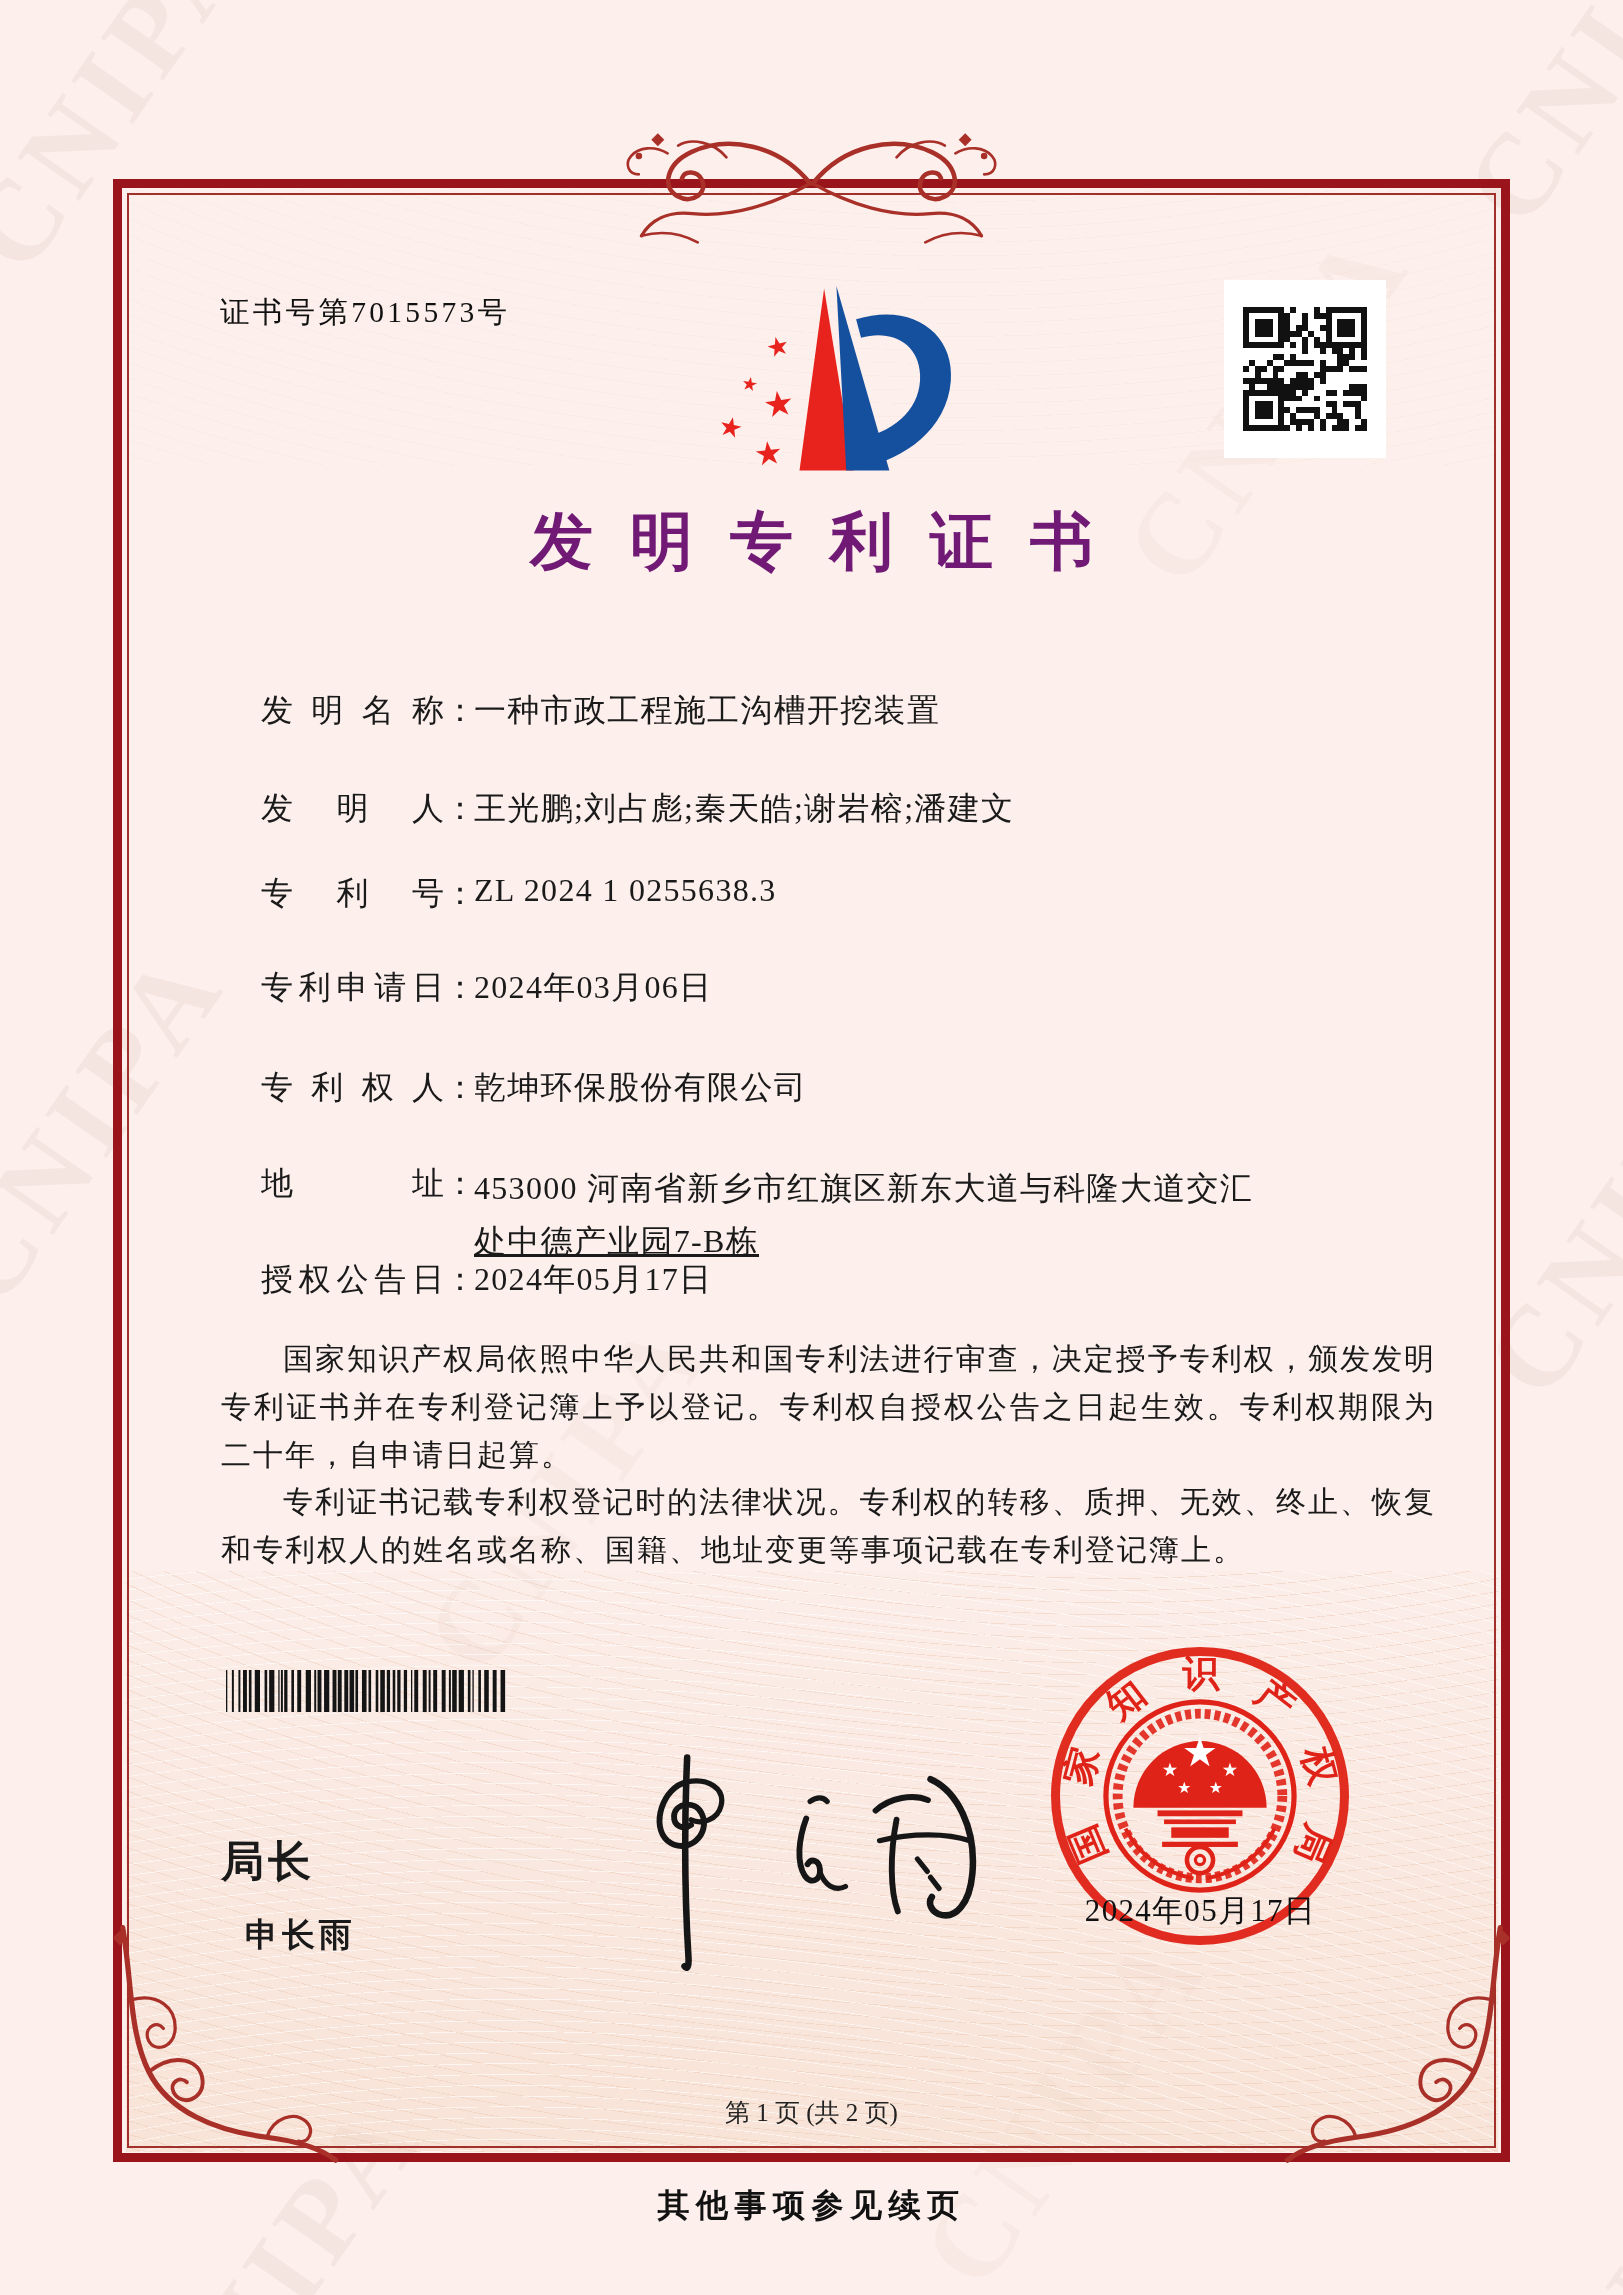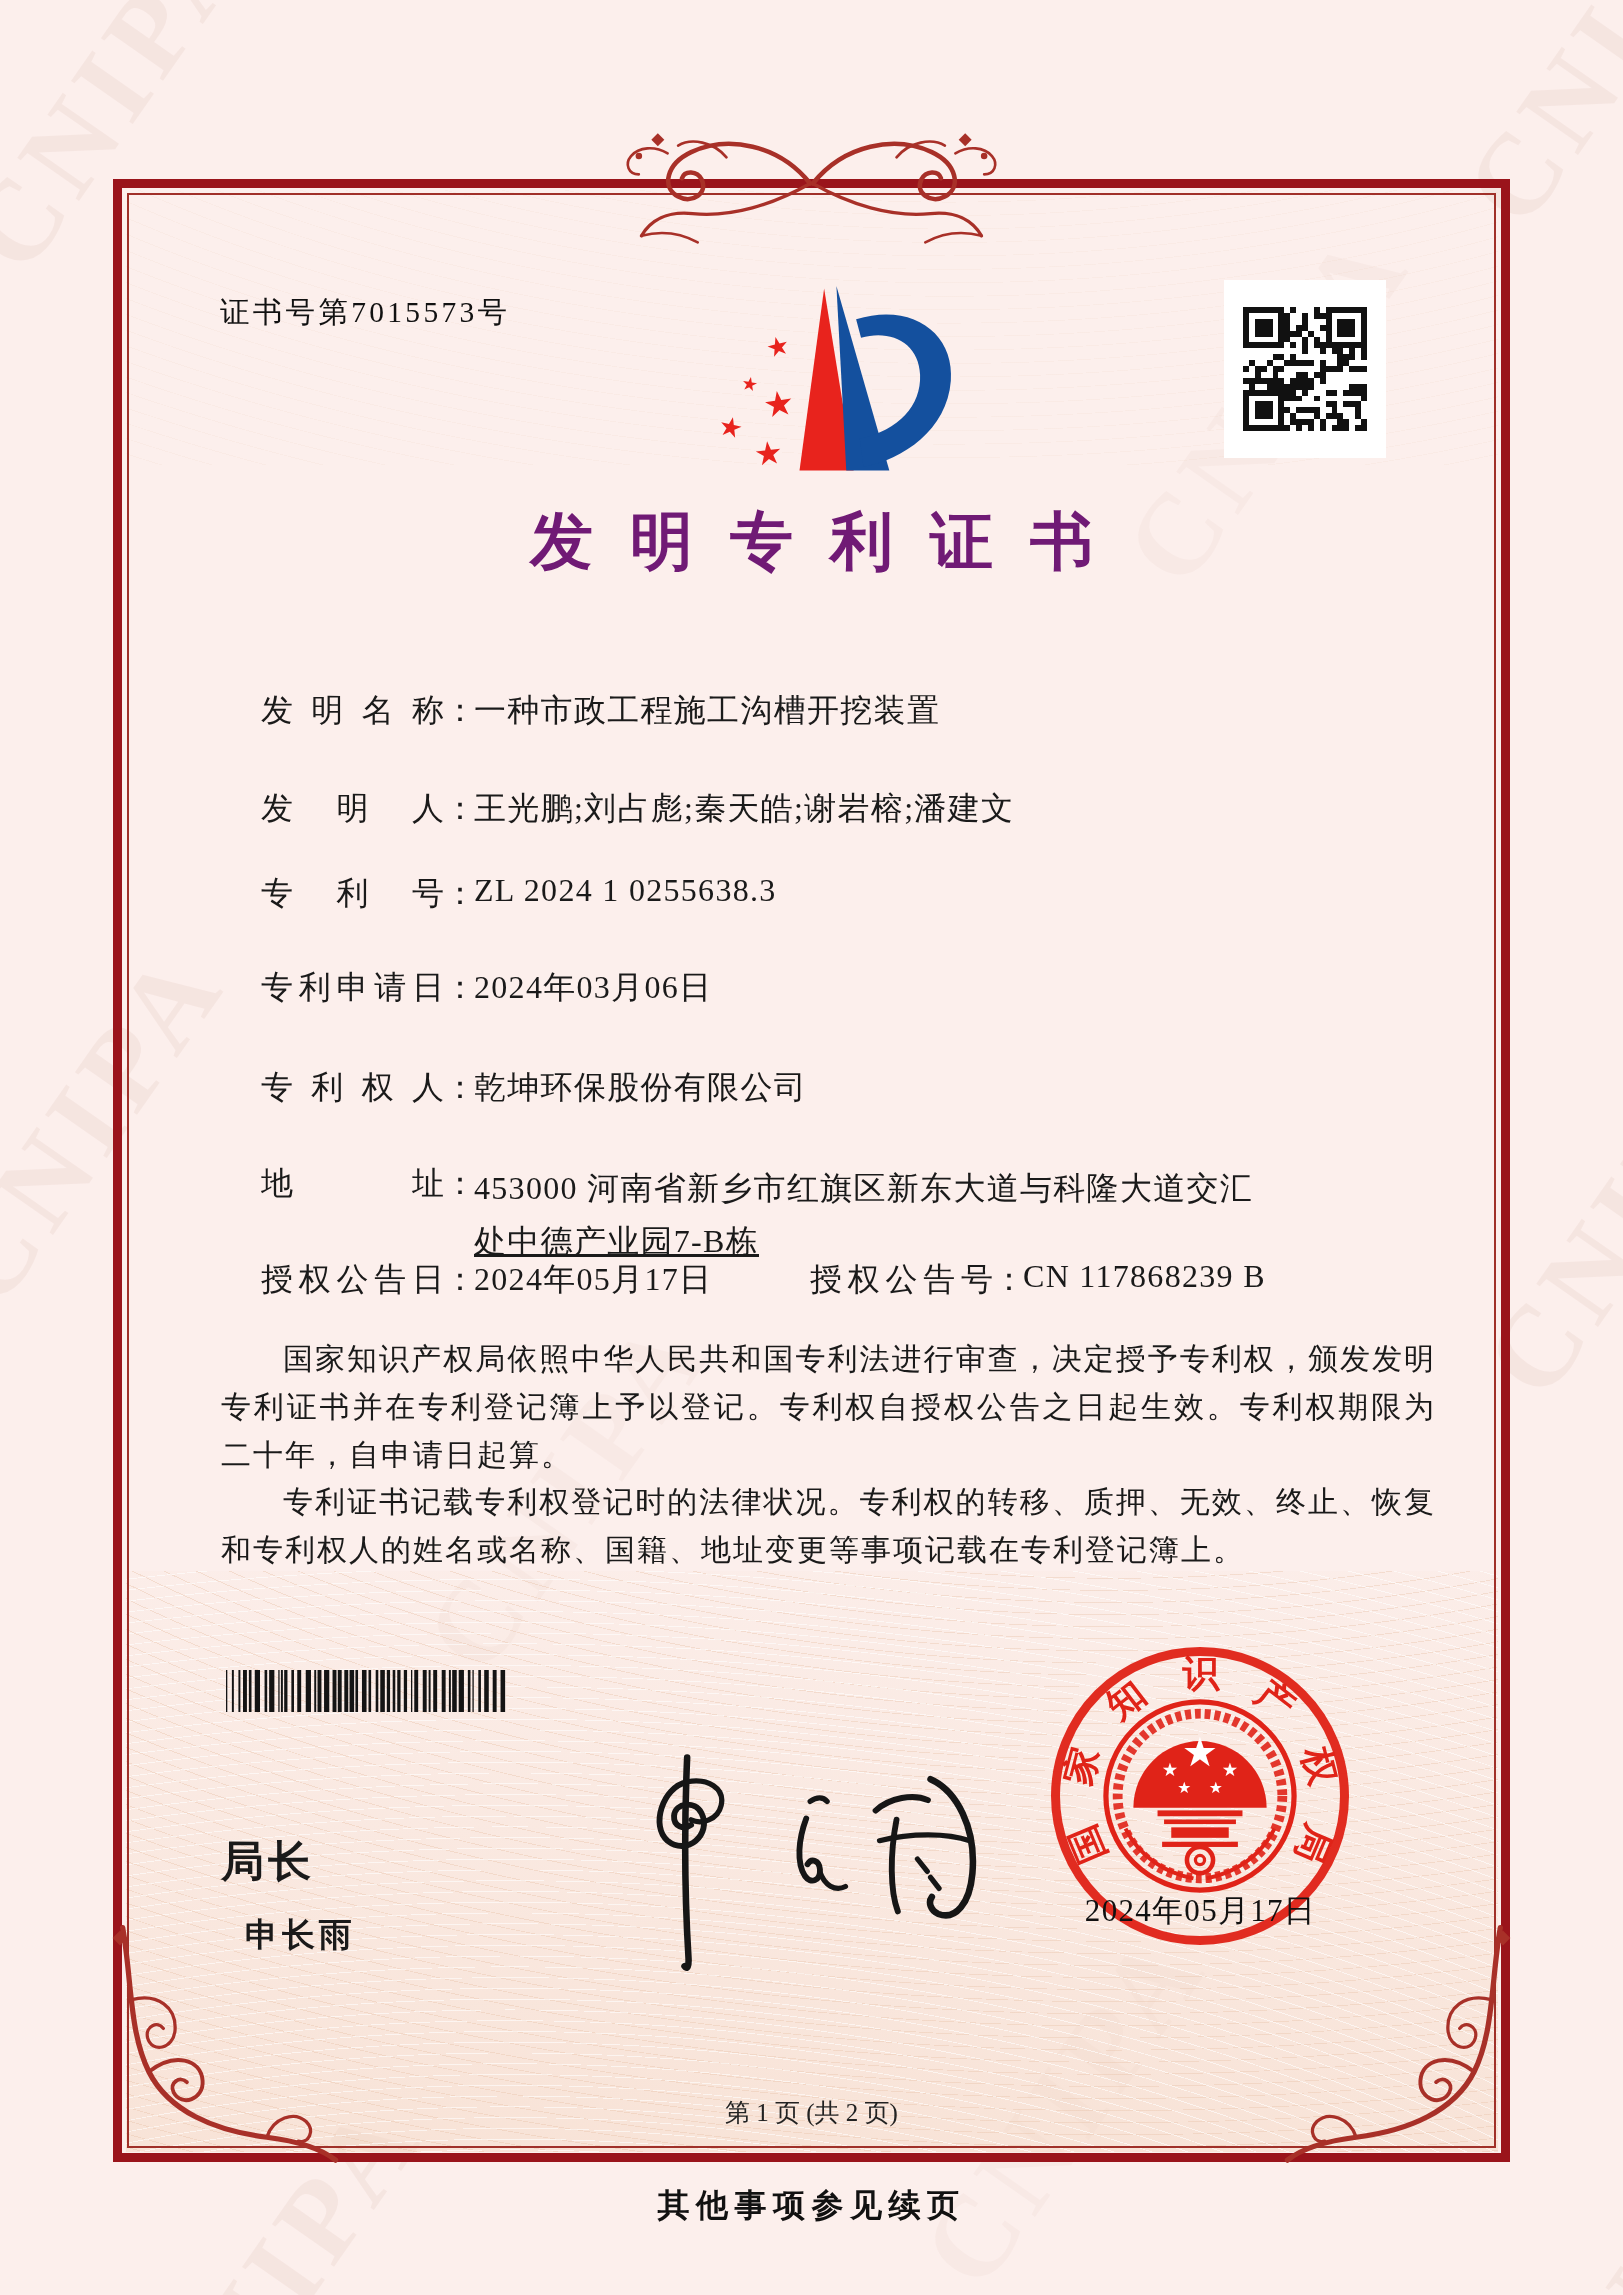"授权公告号：CN 117868239 B" div.row { html: <div> <span>授权公告号</span><span>：</span><span>CN 117868239 B</span> </div> -> none }
